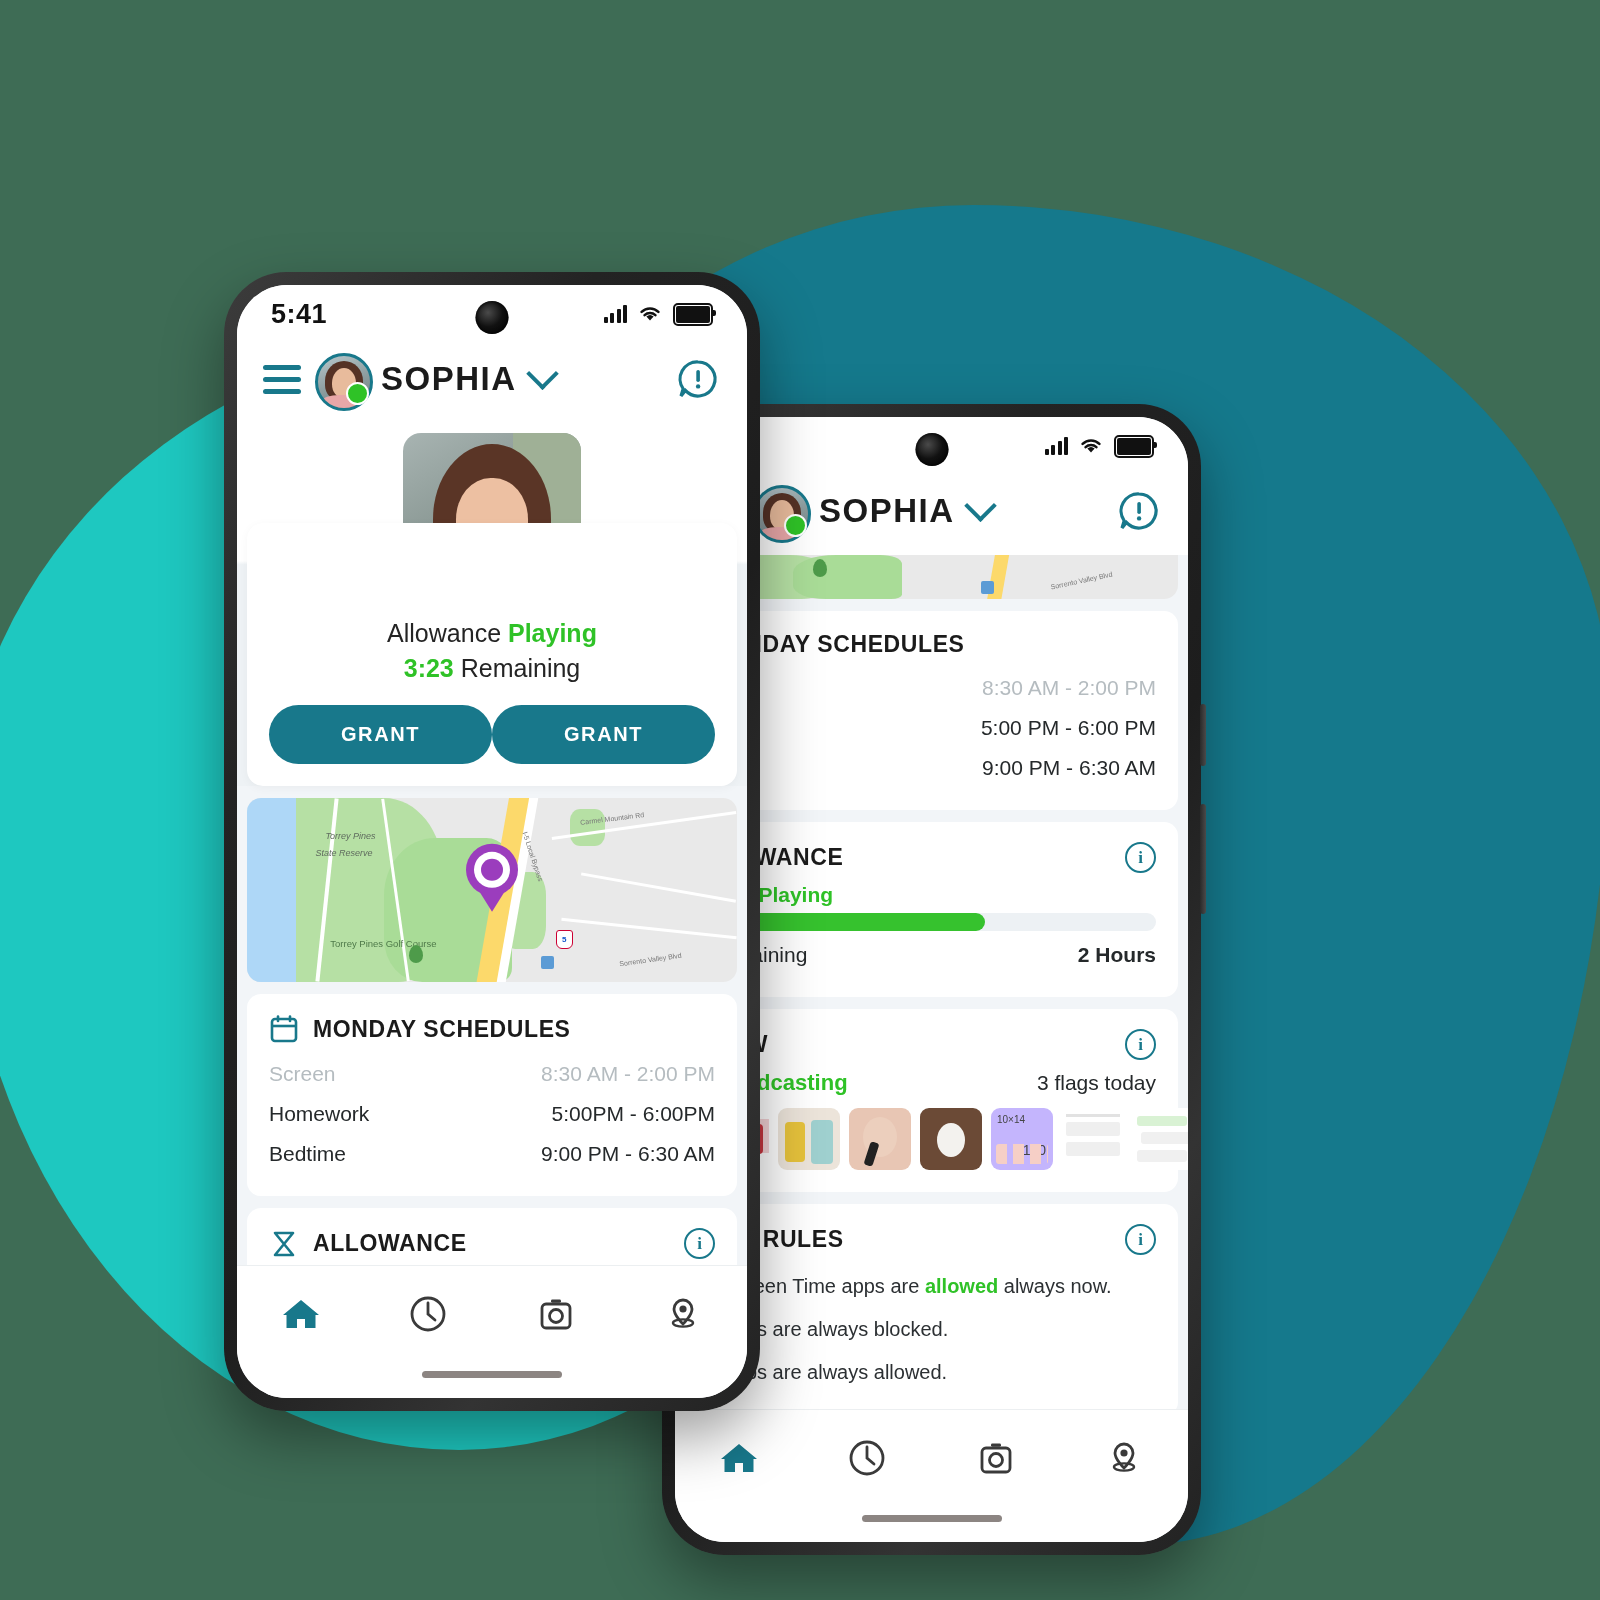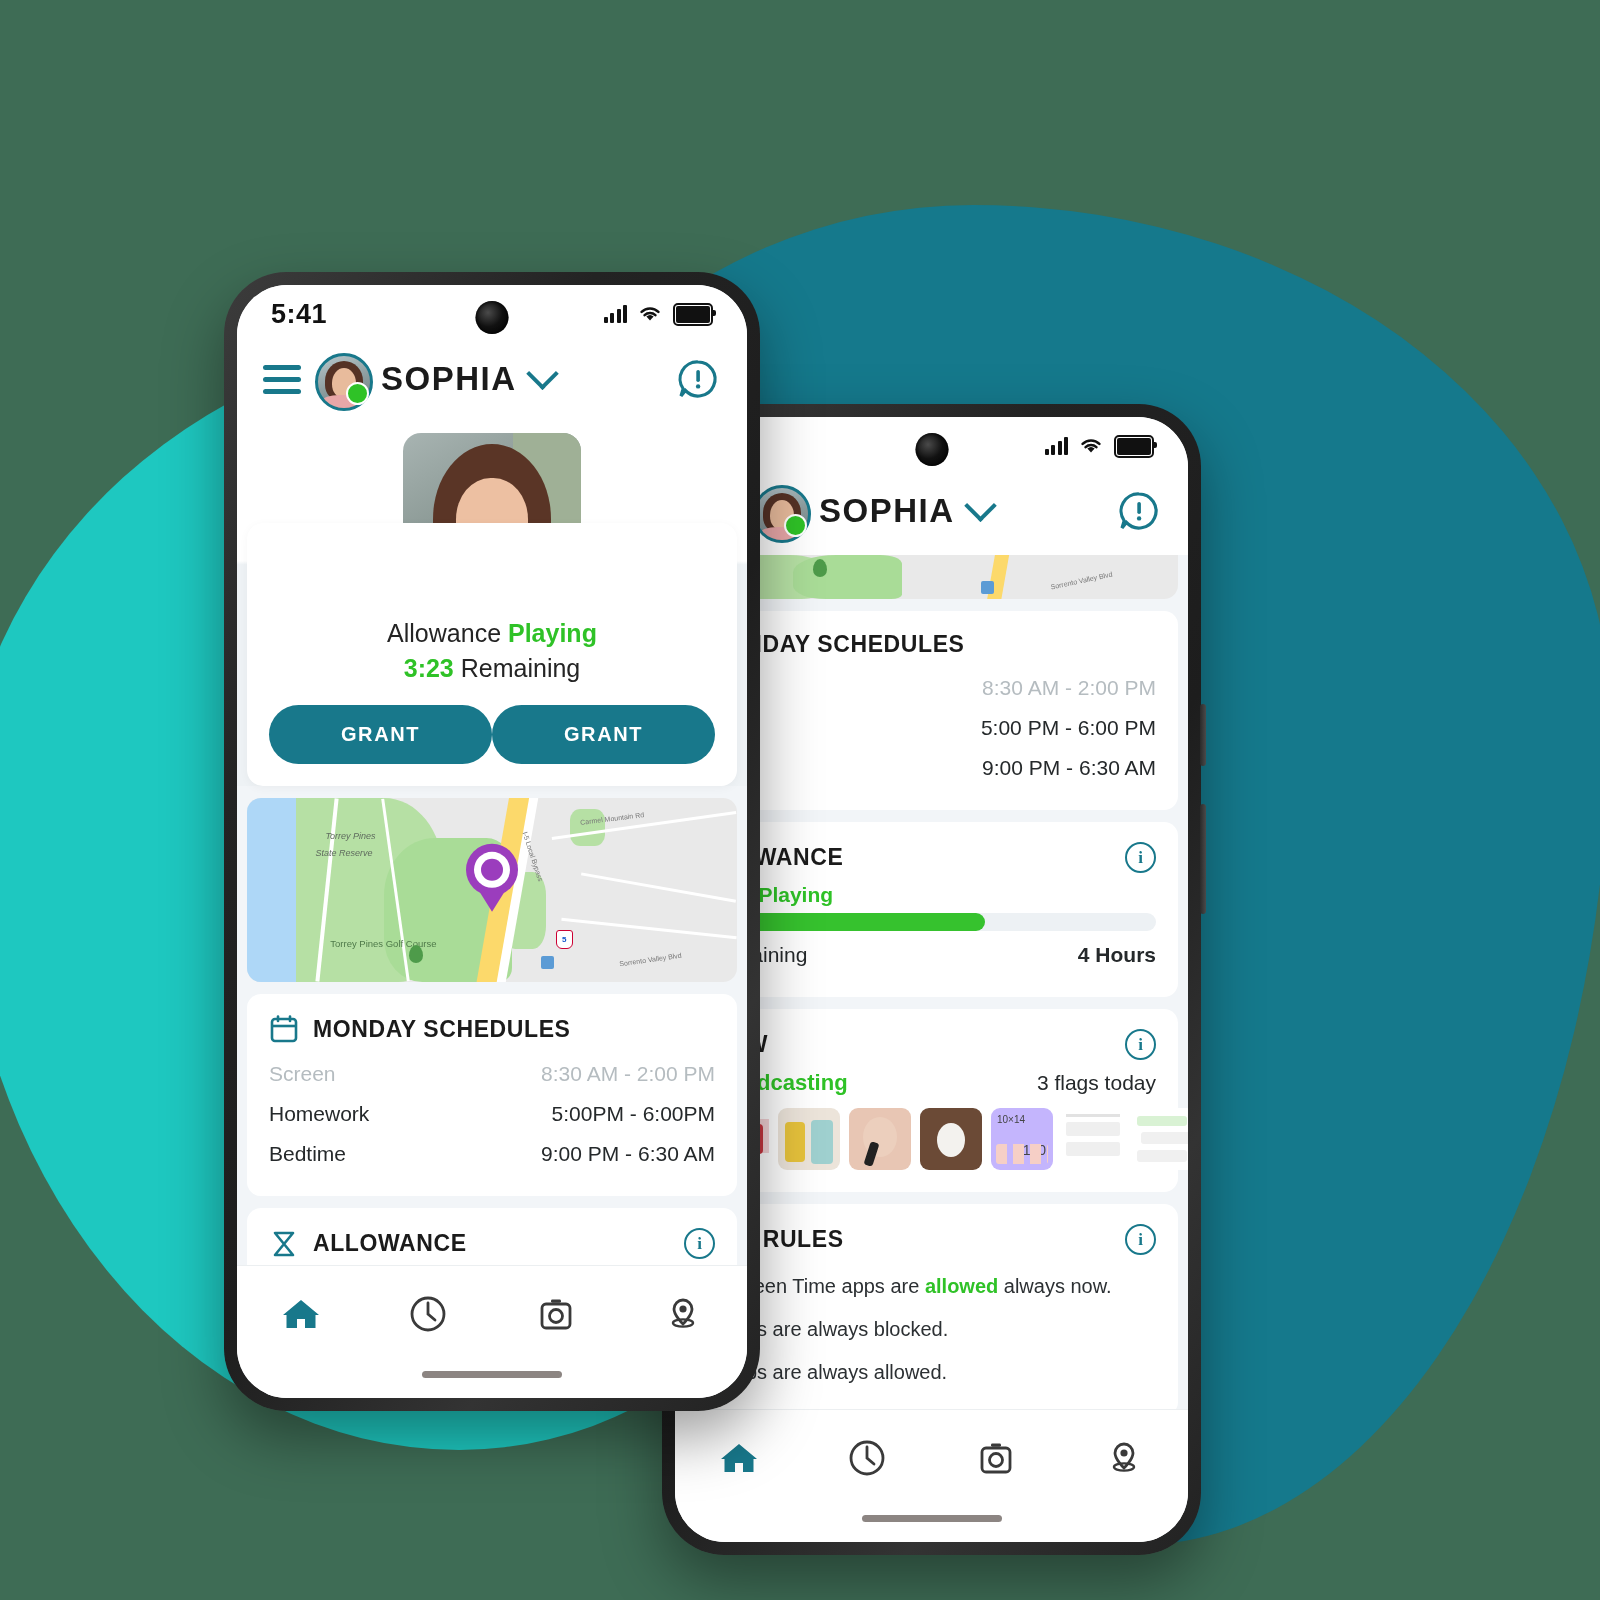"4 Hours" span { text: 4 -> 2 }
